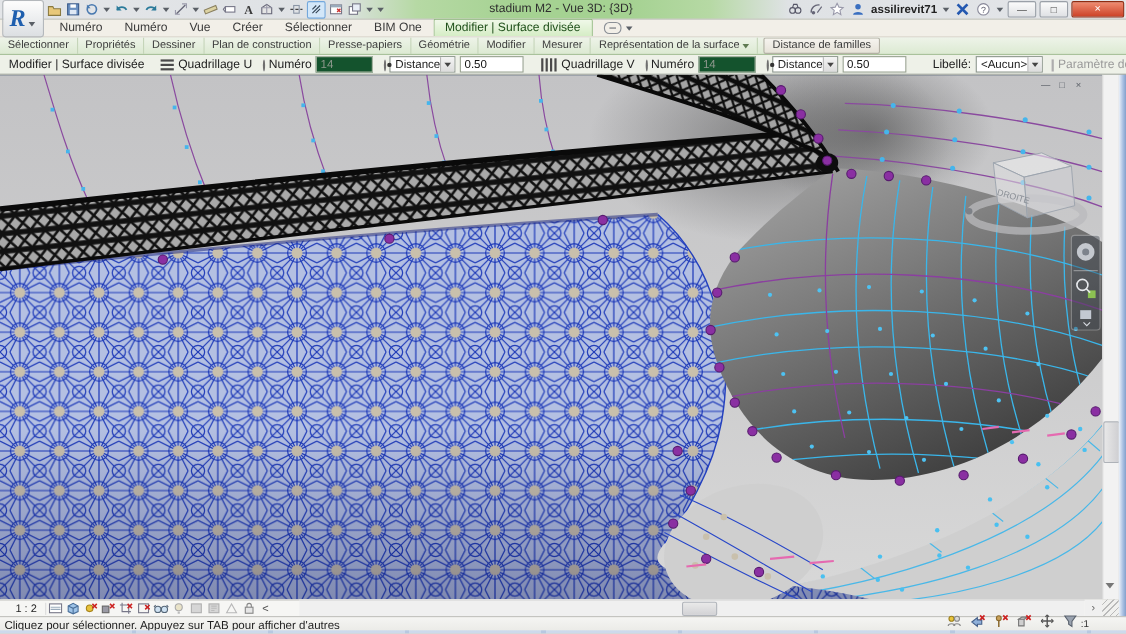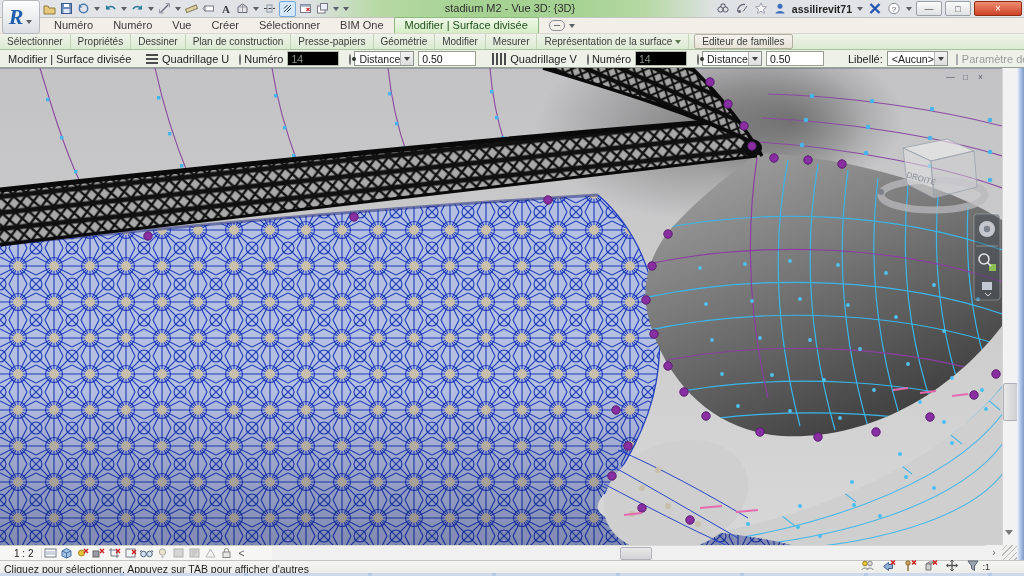"Editeur de familles" span { text: Editeur -> Distance }
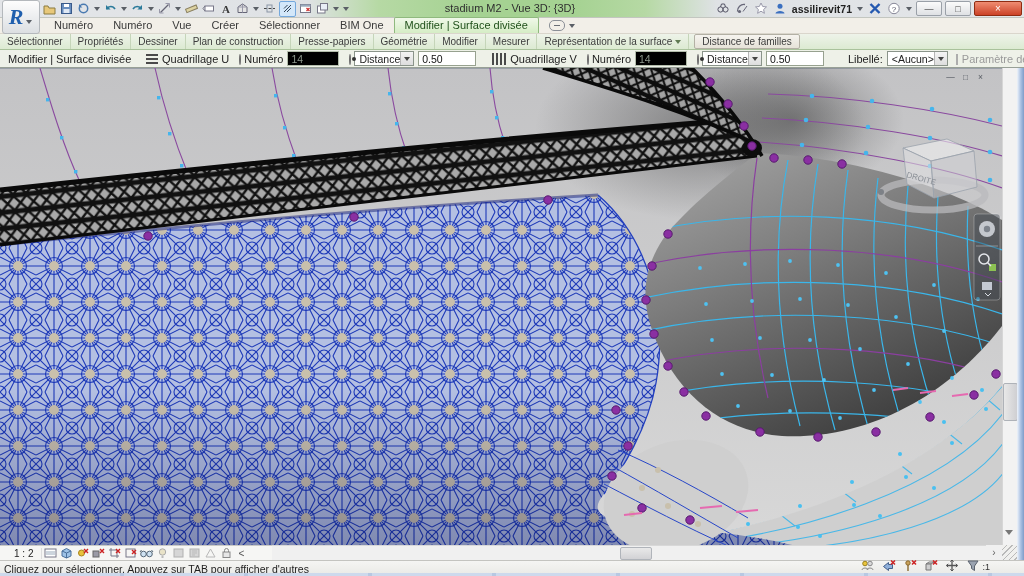"14" .tin.dis { background: #000000 -> #14532d }
